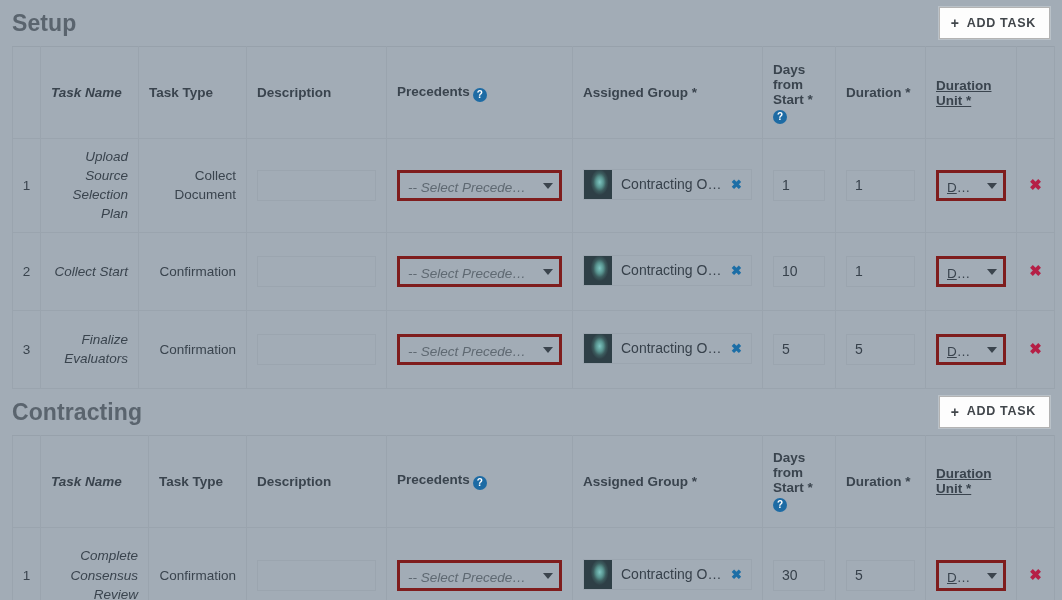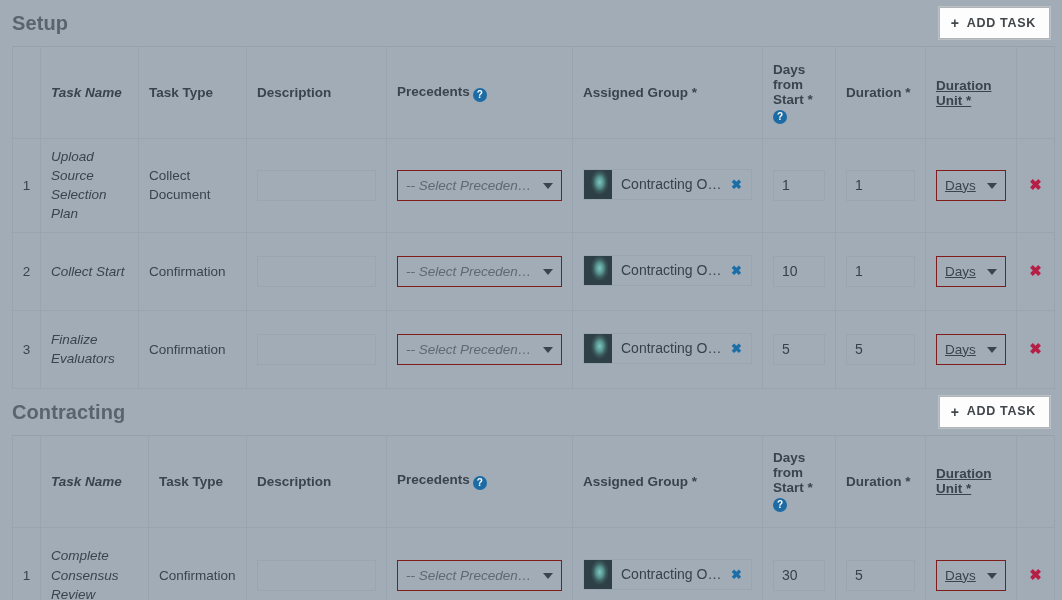"Setup" .section-title { font-size: 20px -> 23px }
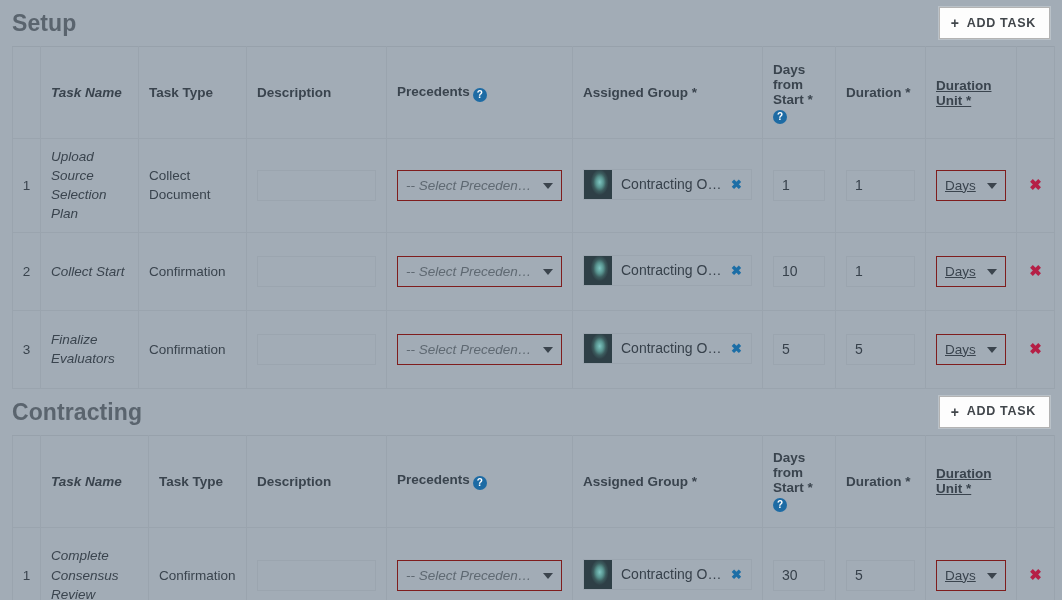"Upload Source Selection Plan" .cell-text { text-align: none -> right }
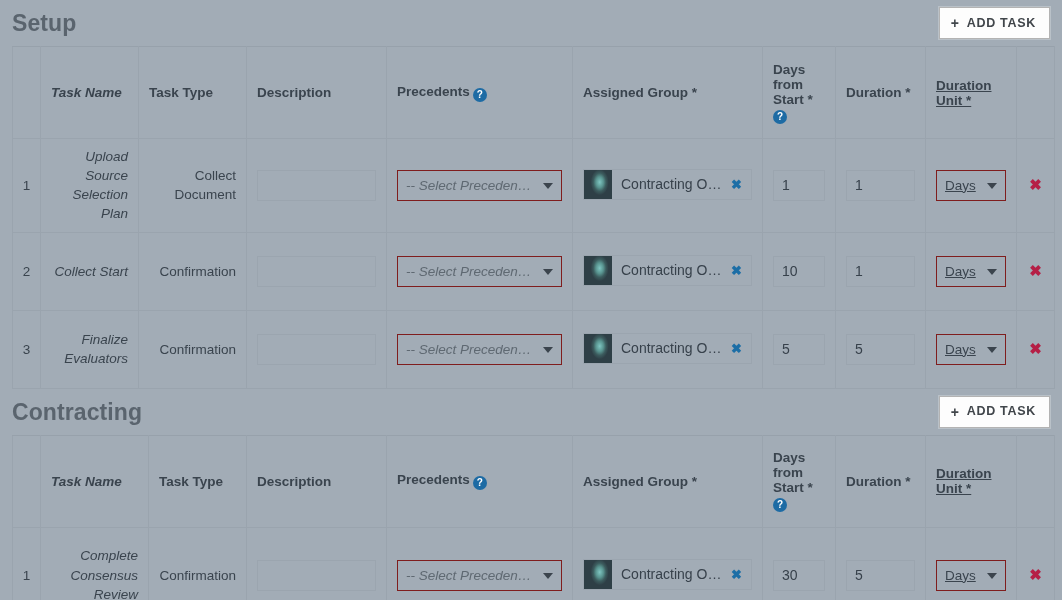"-- Select Precedents --" .select-box { border: 1px solid #7f1d1d -> 3px solid #7f1d1d }
